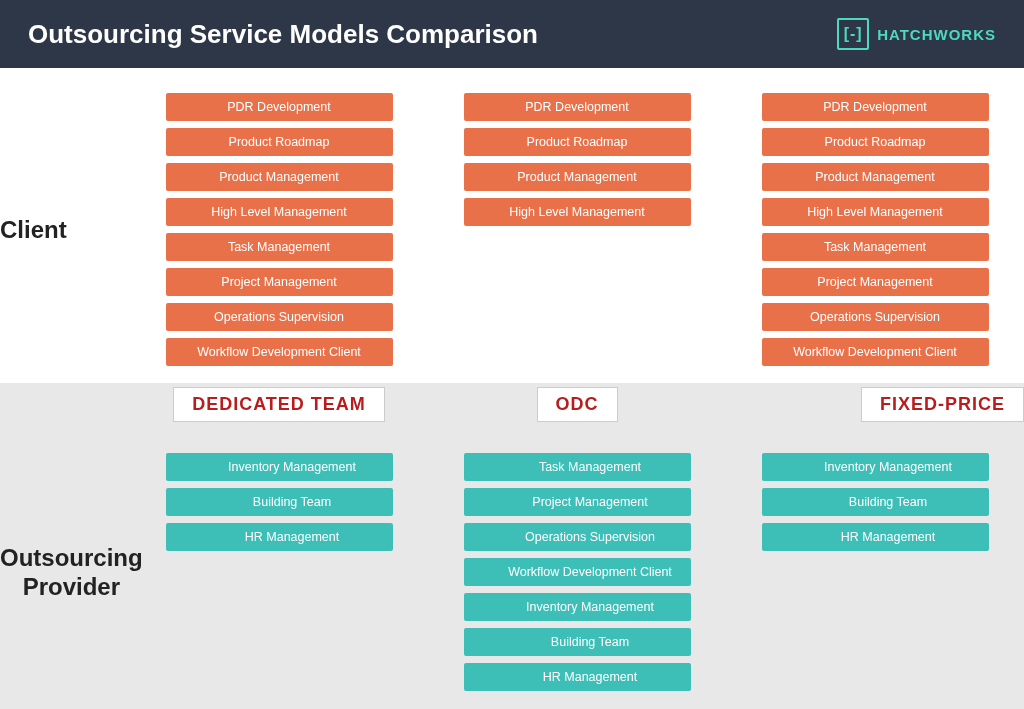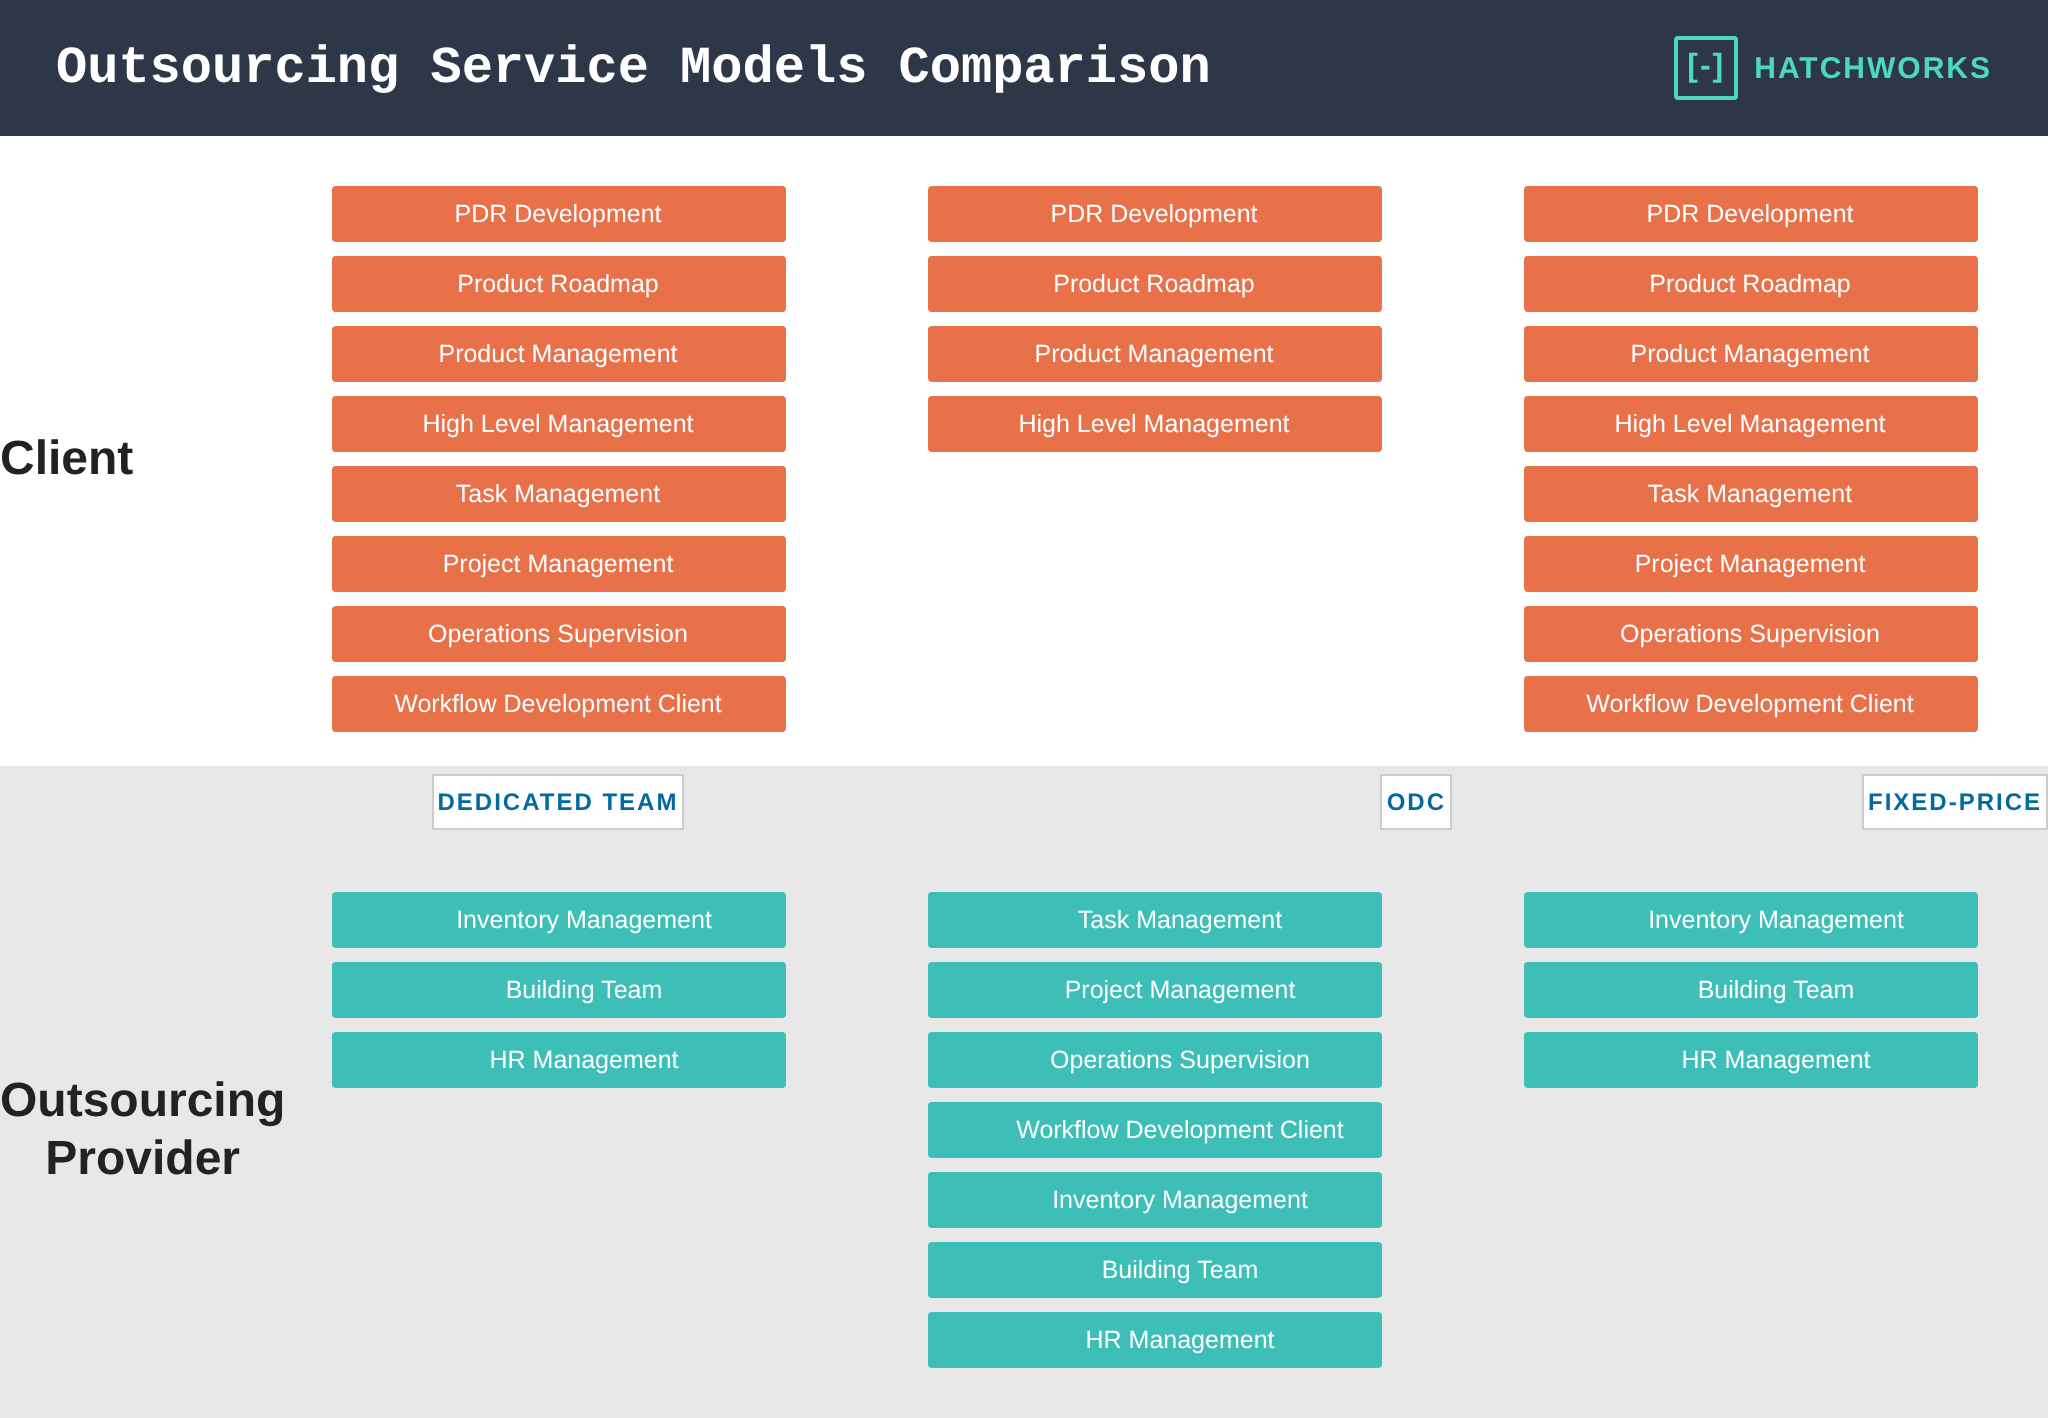"Outsourcing Service Models Comparison" .header-title { font-family: Liberation Mono, monospace -> none }
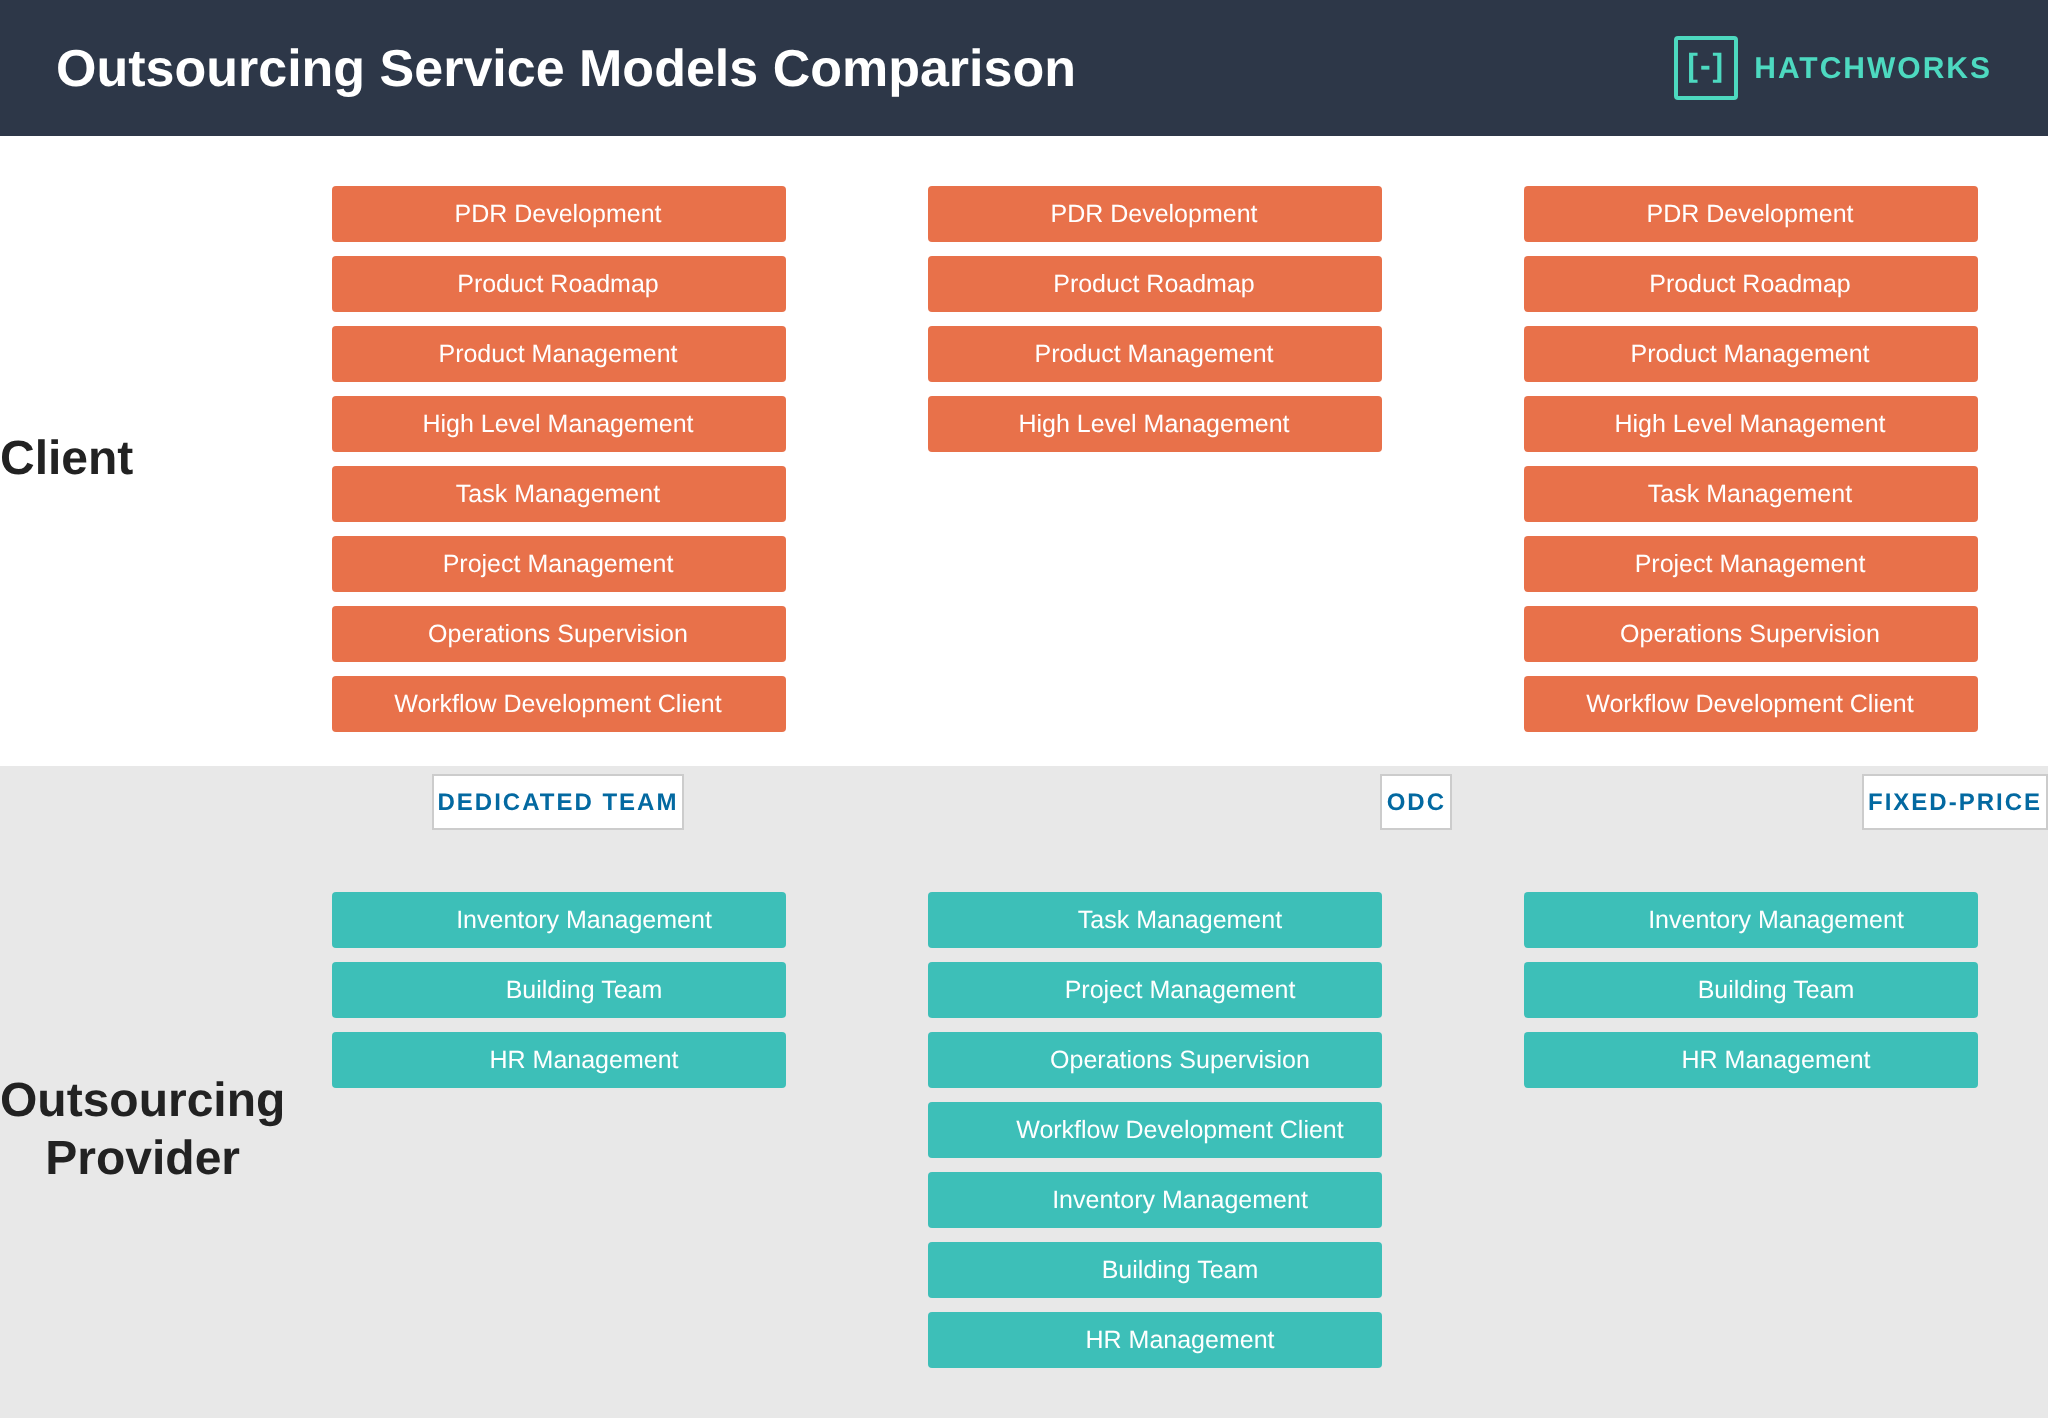"DEDICATED TEAM" .column-header { color: #0369a1 -> #b91c1c; font-size: 12px -> 18px; padding: 6px 2px -> 6px 18px }
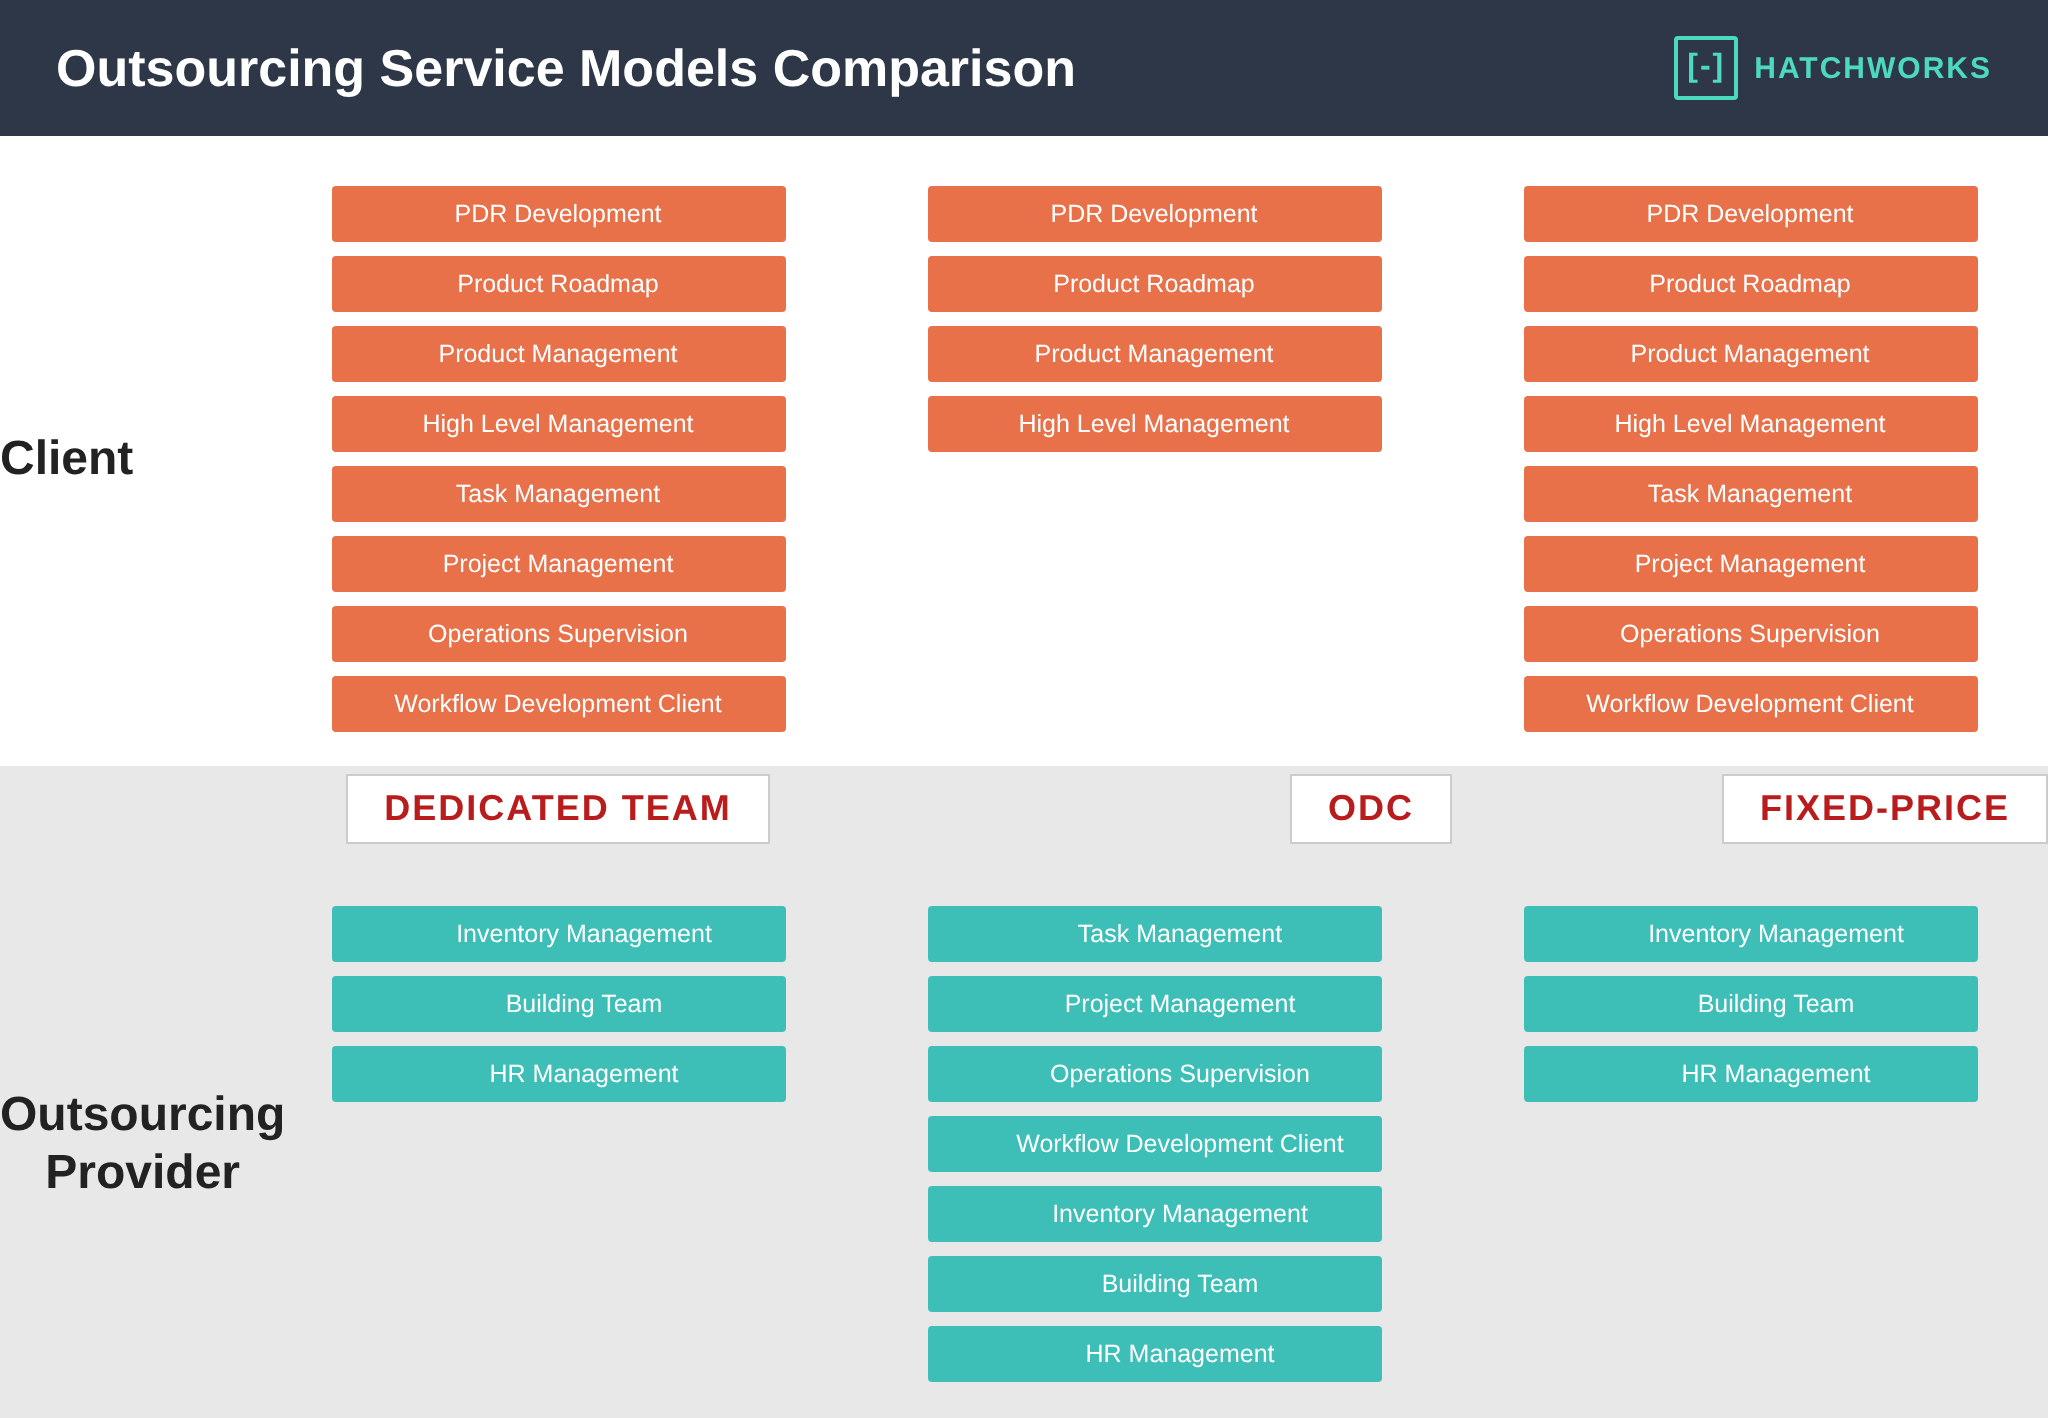"ODC" div { justify-content: flex-end -> center }
